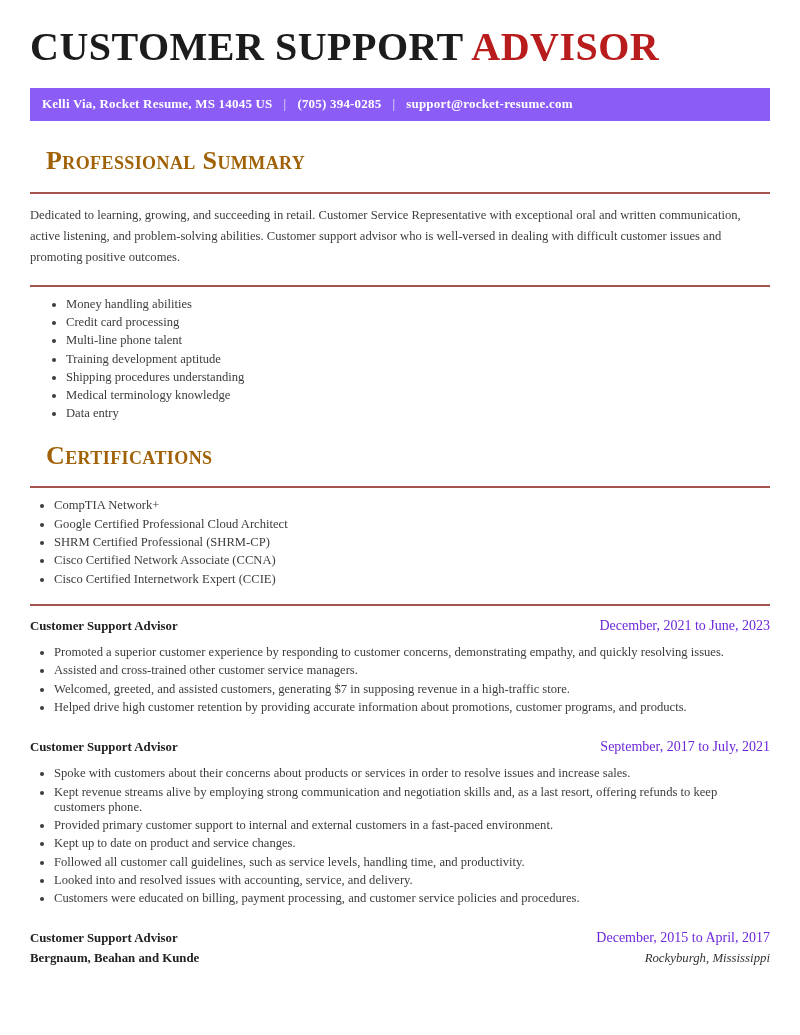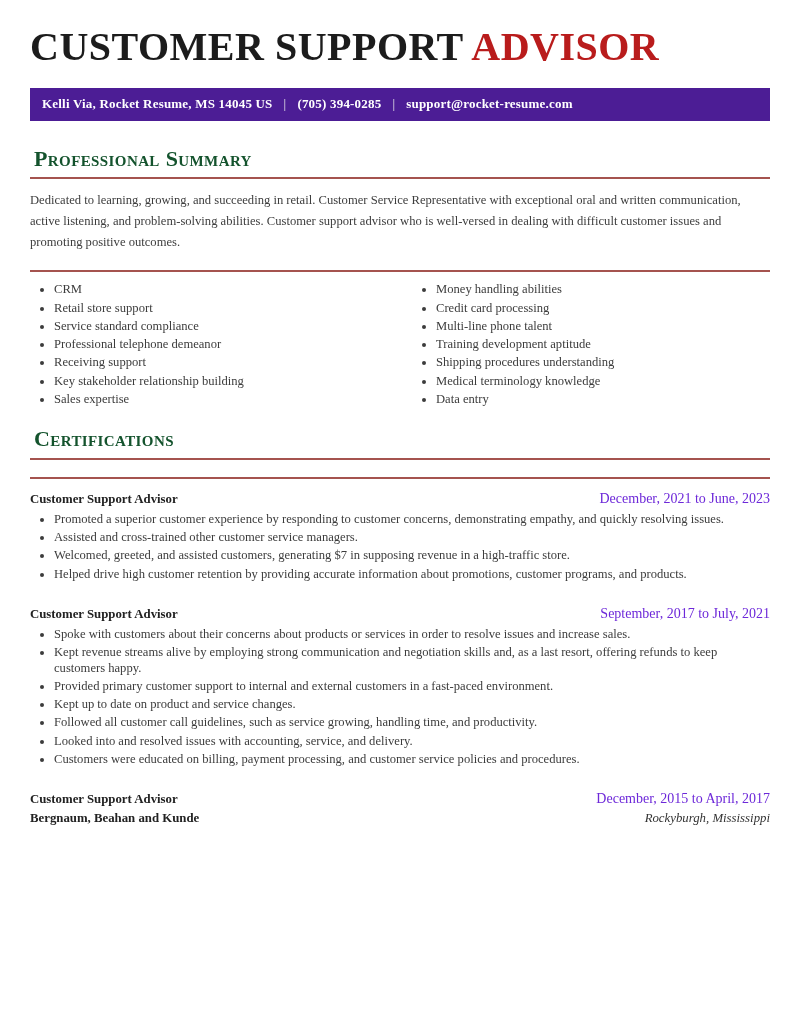"Kelli Via, Rocket Resume, MS" .contact-bar { background: #4c1d95 -> #8b5cf6 }
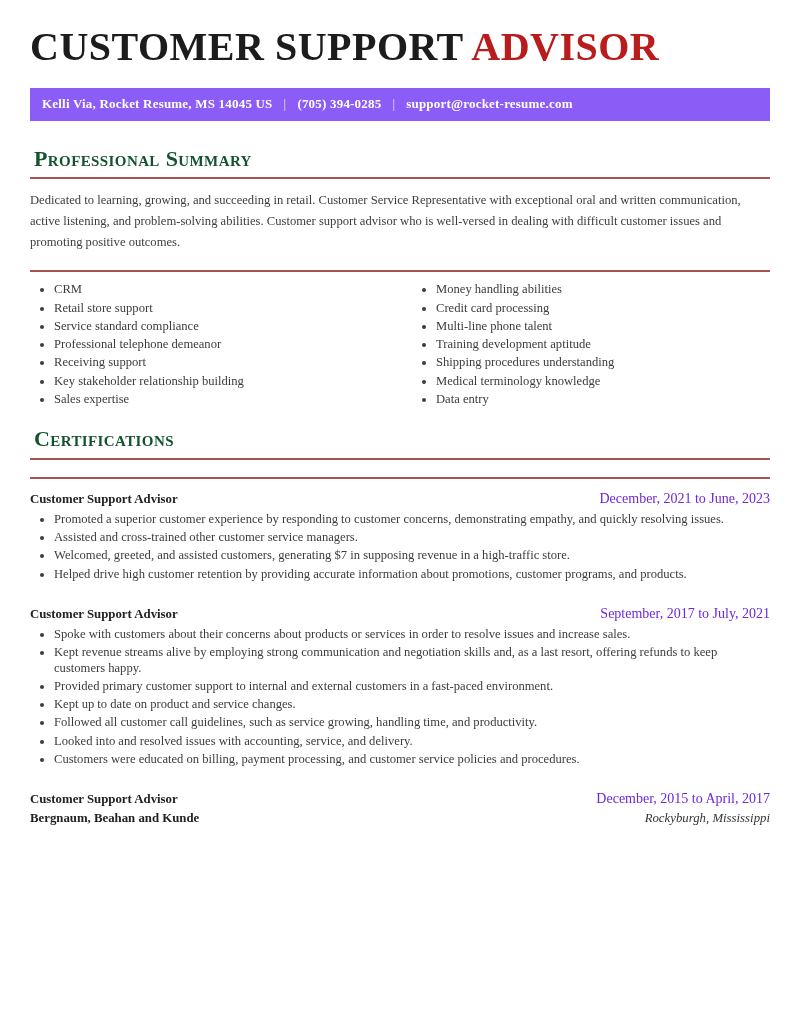"Professional Summary" h2.section-heading { color: #14532d -> #a16207; font-size: 22px -> 26px; margin: 4px -> 16px }
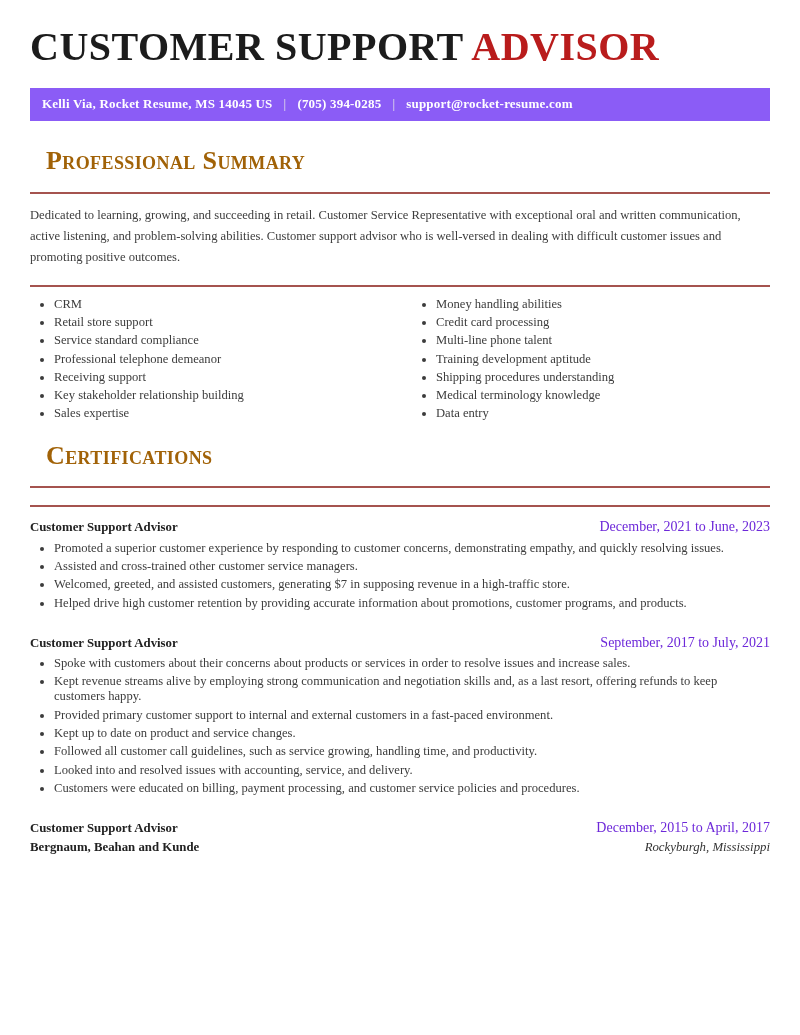"CRM" div.col { html: <div> <ul> <li>CRM</li> <li>Retail store support</li> <li>Service standard compliance</li> <li>Professional telephone demeanor</li> <li>Receiving support</li> <li>Key stakeholder relationship building</li> <li>Sales expertise</li> </ul> </div> -> none }
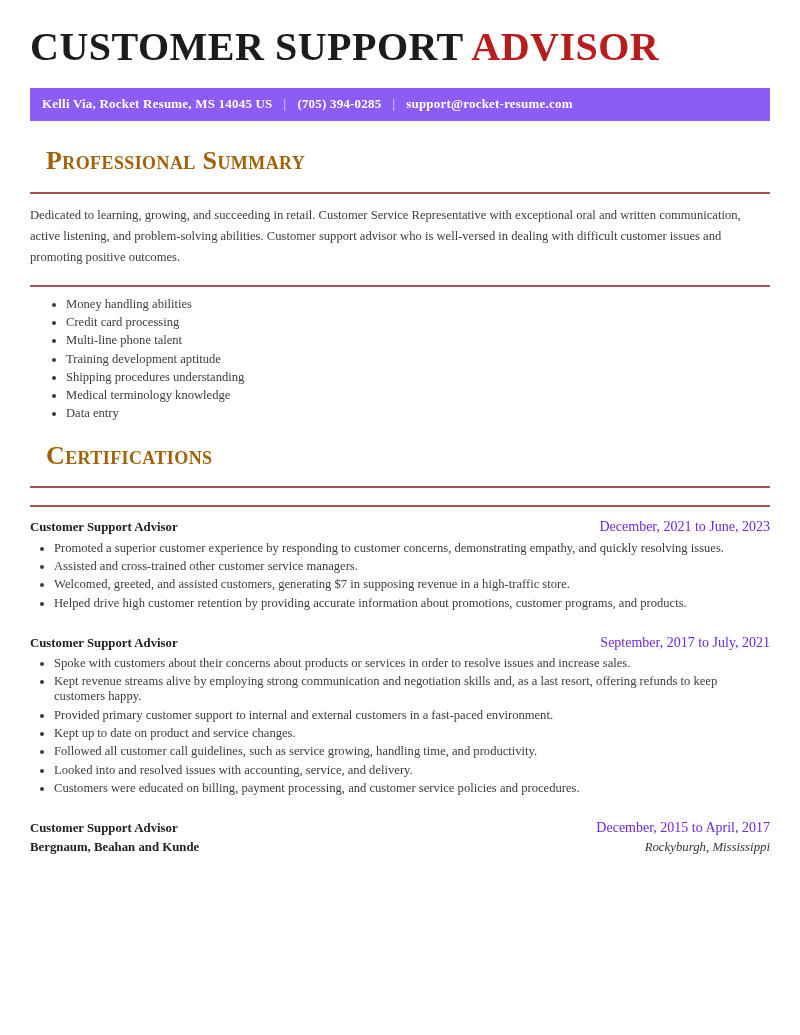"CompTIA Network+" ul.dot-list { html: none -> <ul> <li>CompTIA Network+</li> <li>Google Certified Professional Cloud Architect</li> <li>SHRM Certified Professional (SHRM-CP)</li> <li>Cisco Certified Network Associate (CCNA)</li> <li>Cisco Certified Internetwork Expert (CCIE)</li> </ul> }
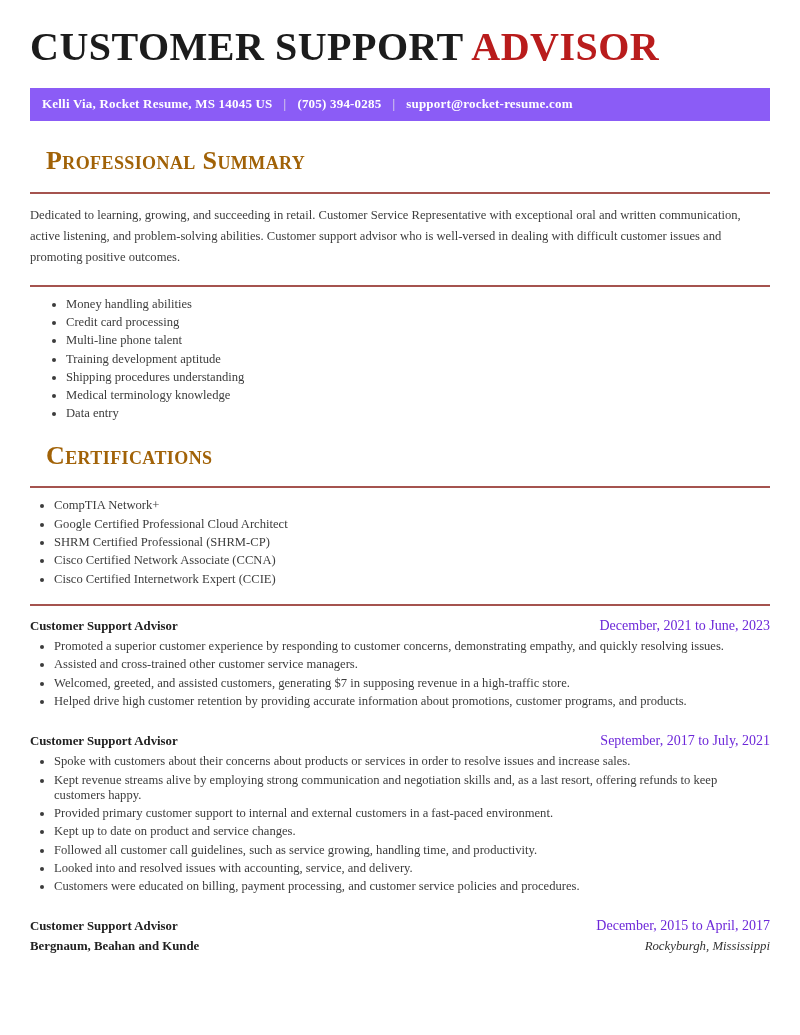"Promoted a superior customer experience" .job ul.dot-list { margin-top: 3px -> 9px }
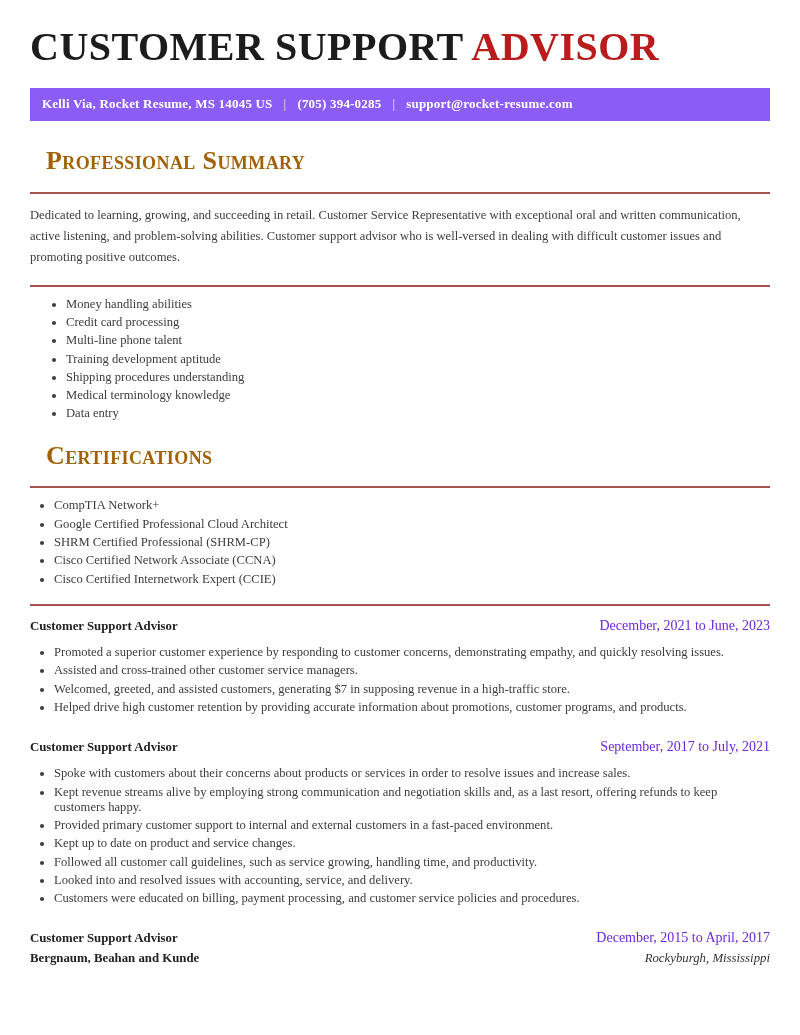"Kept revenue streams alive by" li { text: happy -> phone }
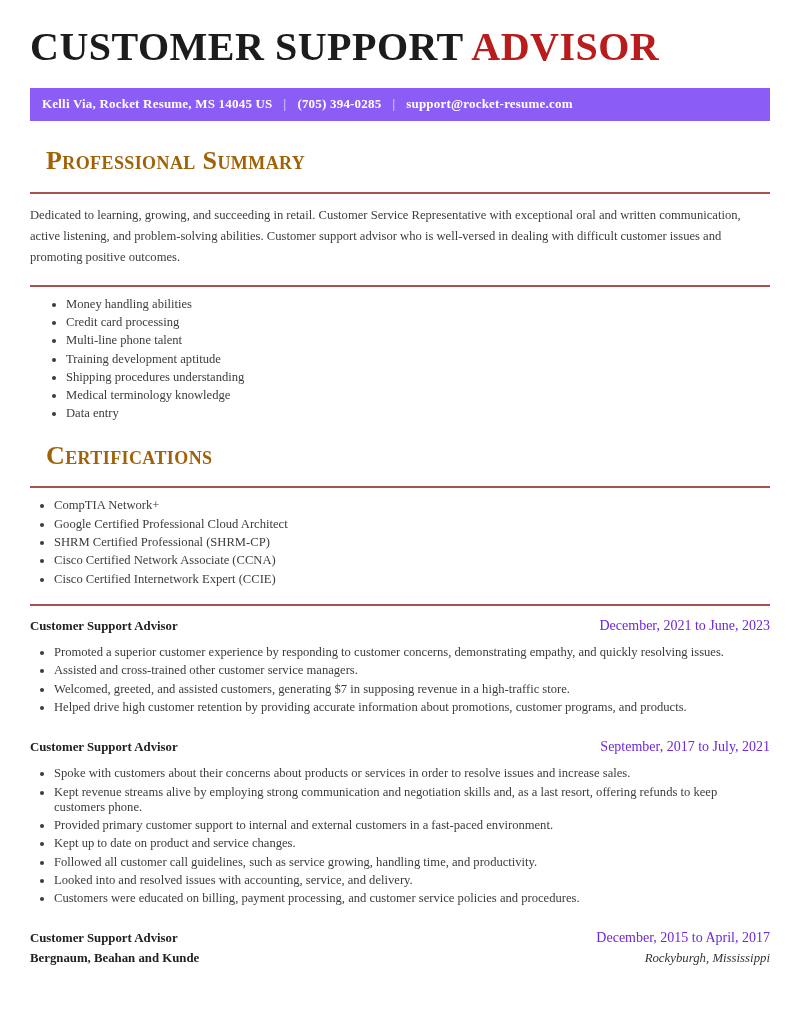"Followed all customer call guidelines," li { text: growing -> levels }
